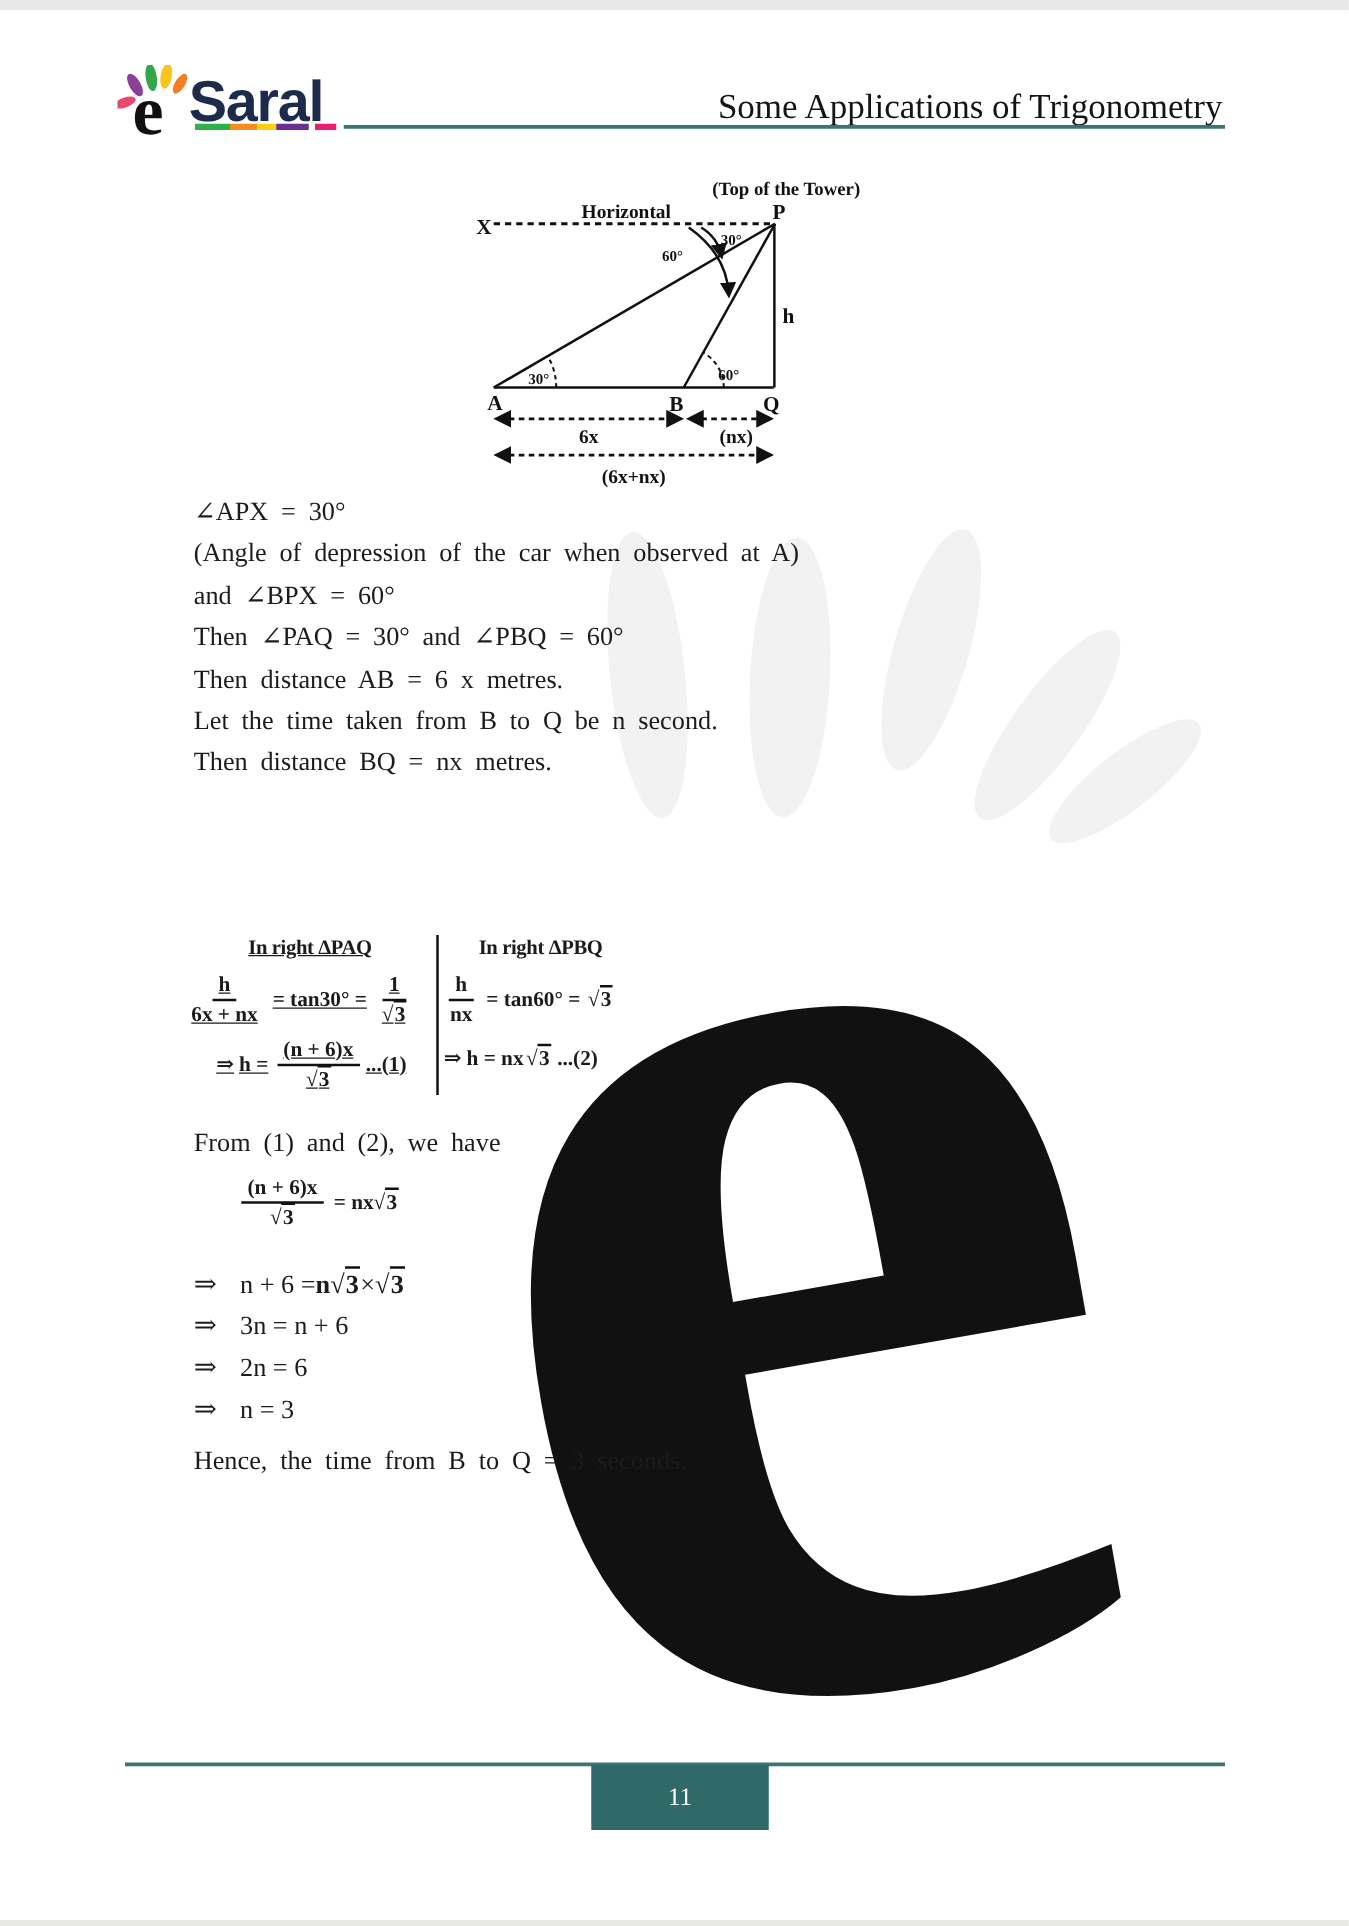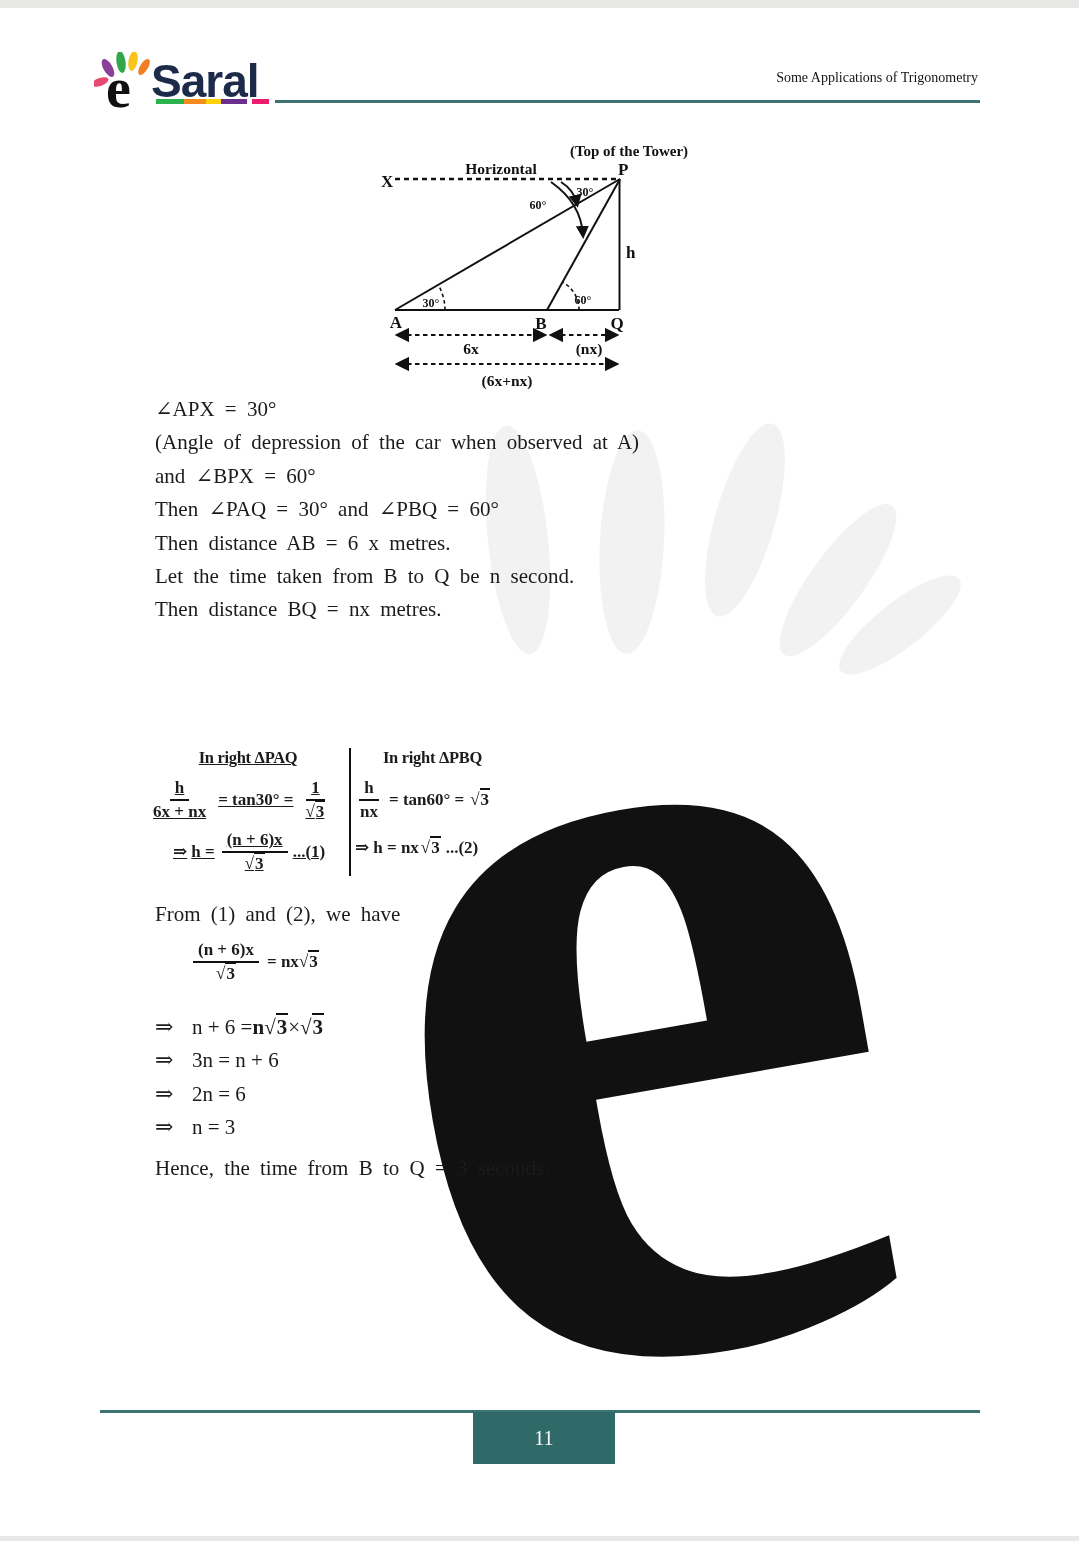"Some Applications of Trigonometry" .doc-title { font-size: 14px -> 28px }
